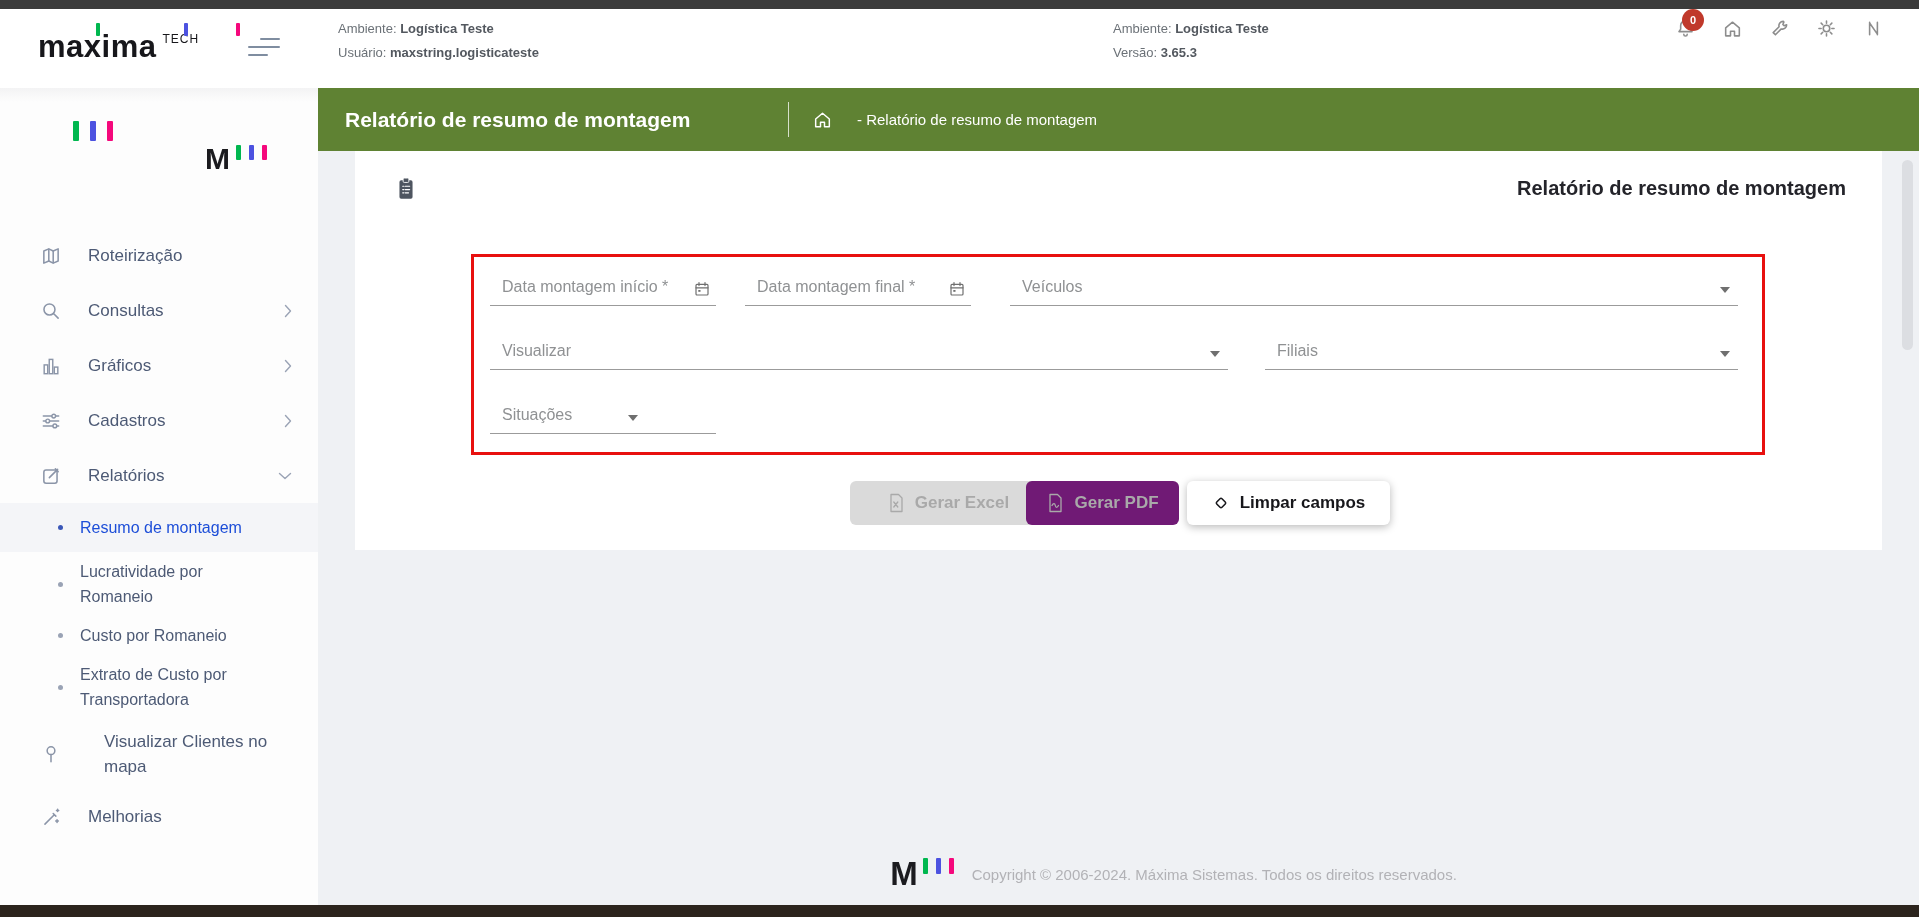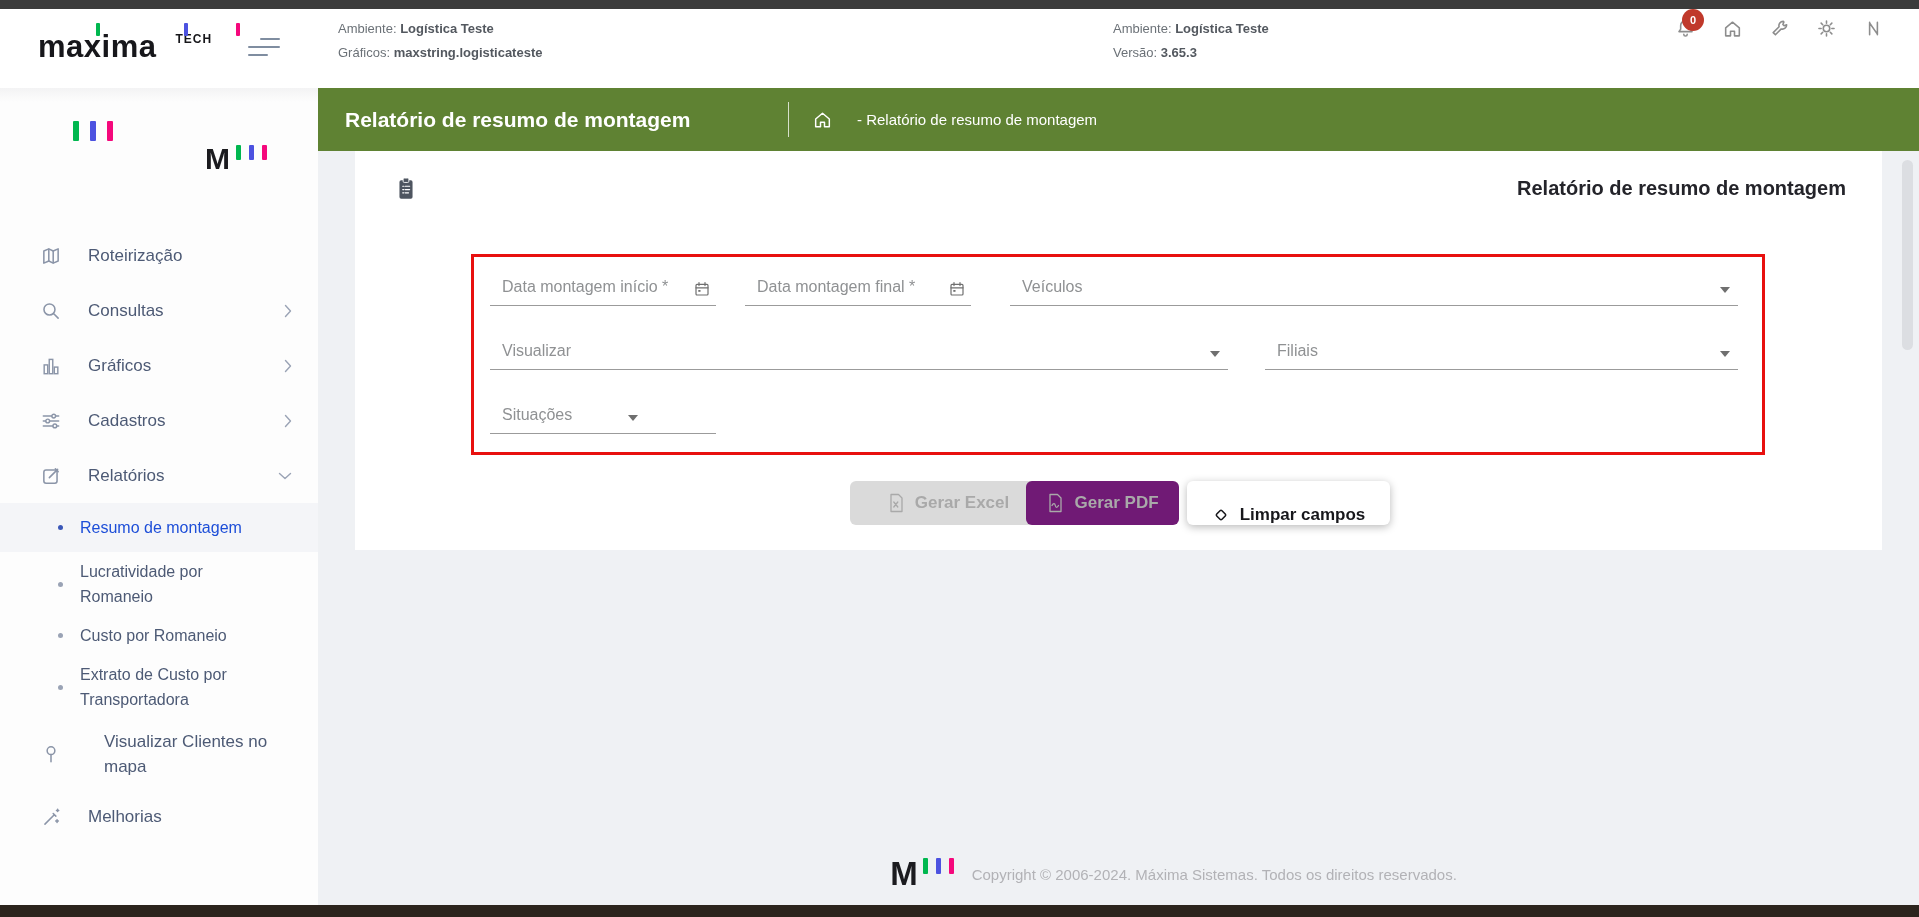"TECH" .brand-tech { font-weight: 700 -> 400; margin-left: 19px -> 6px }
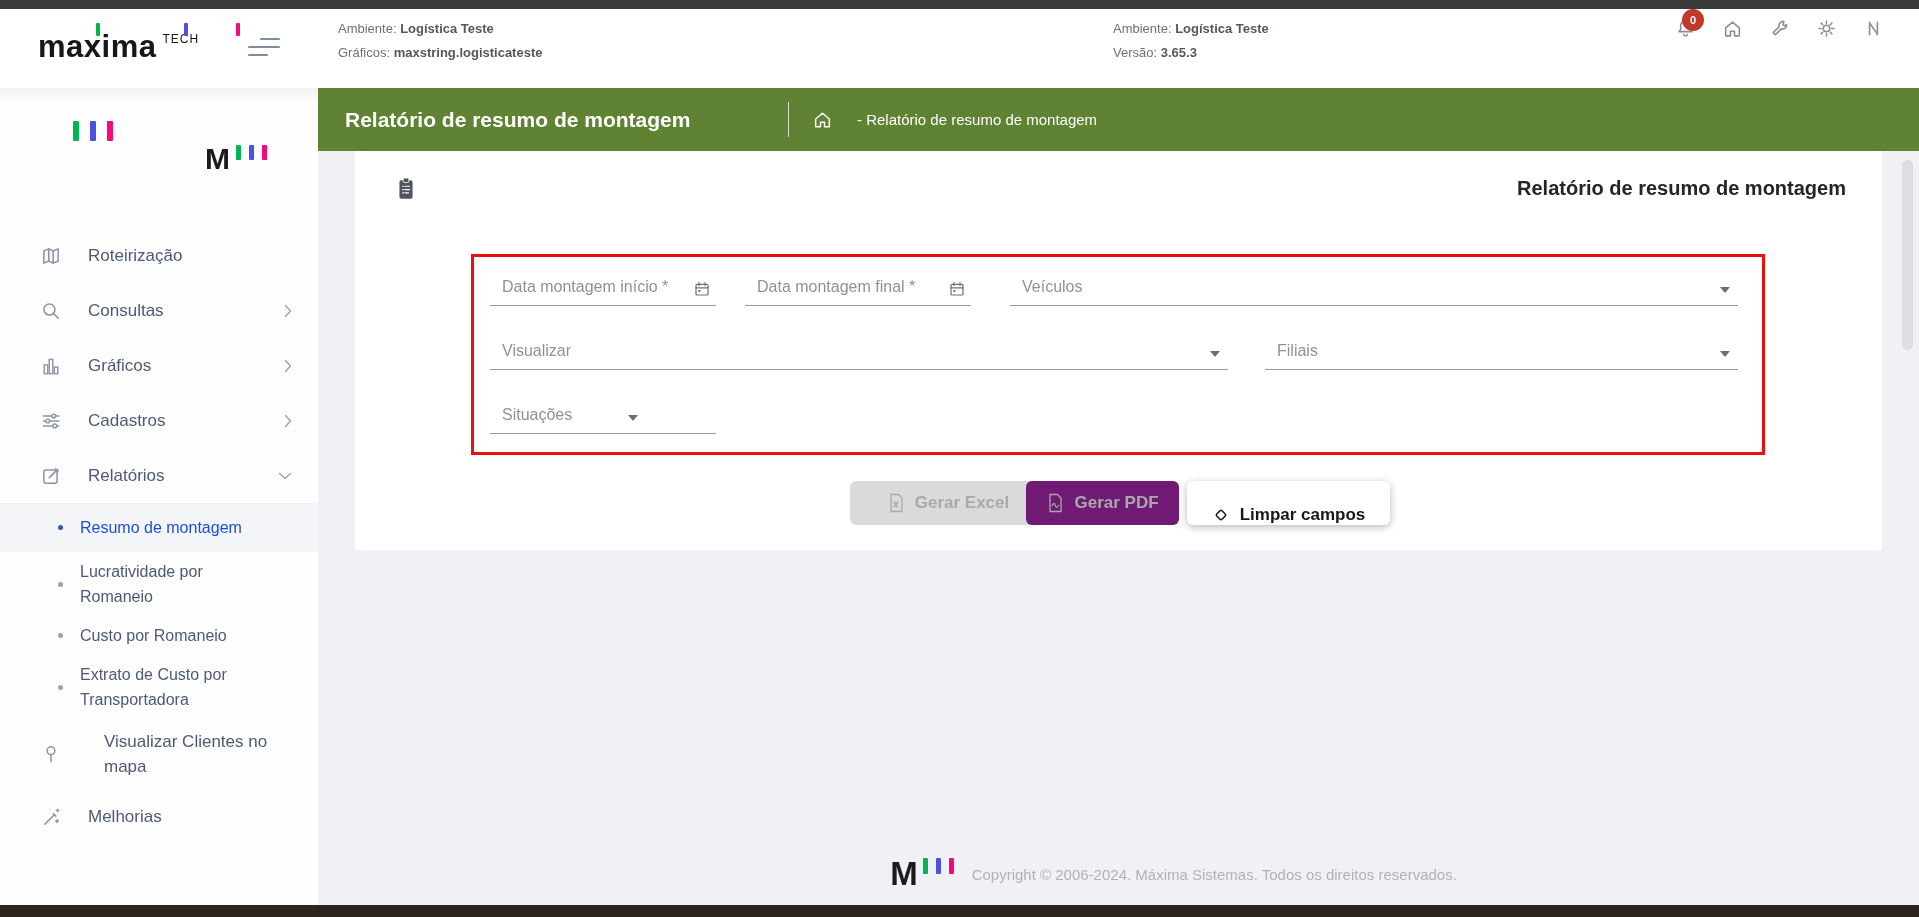"Gráficos:" span { text: Gráficos -> Usuário }
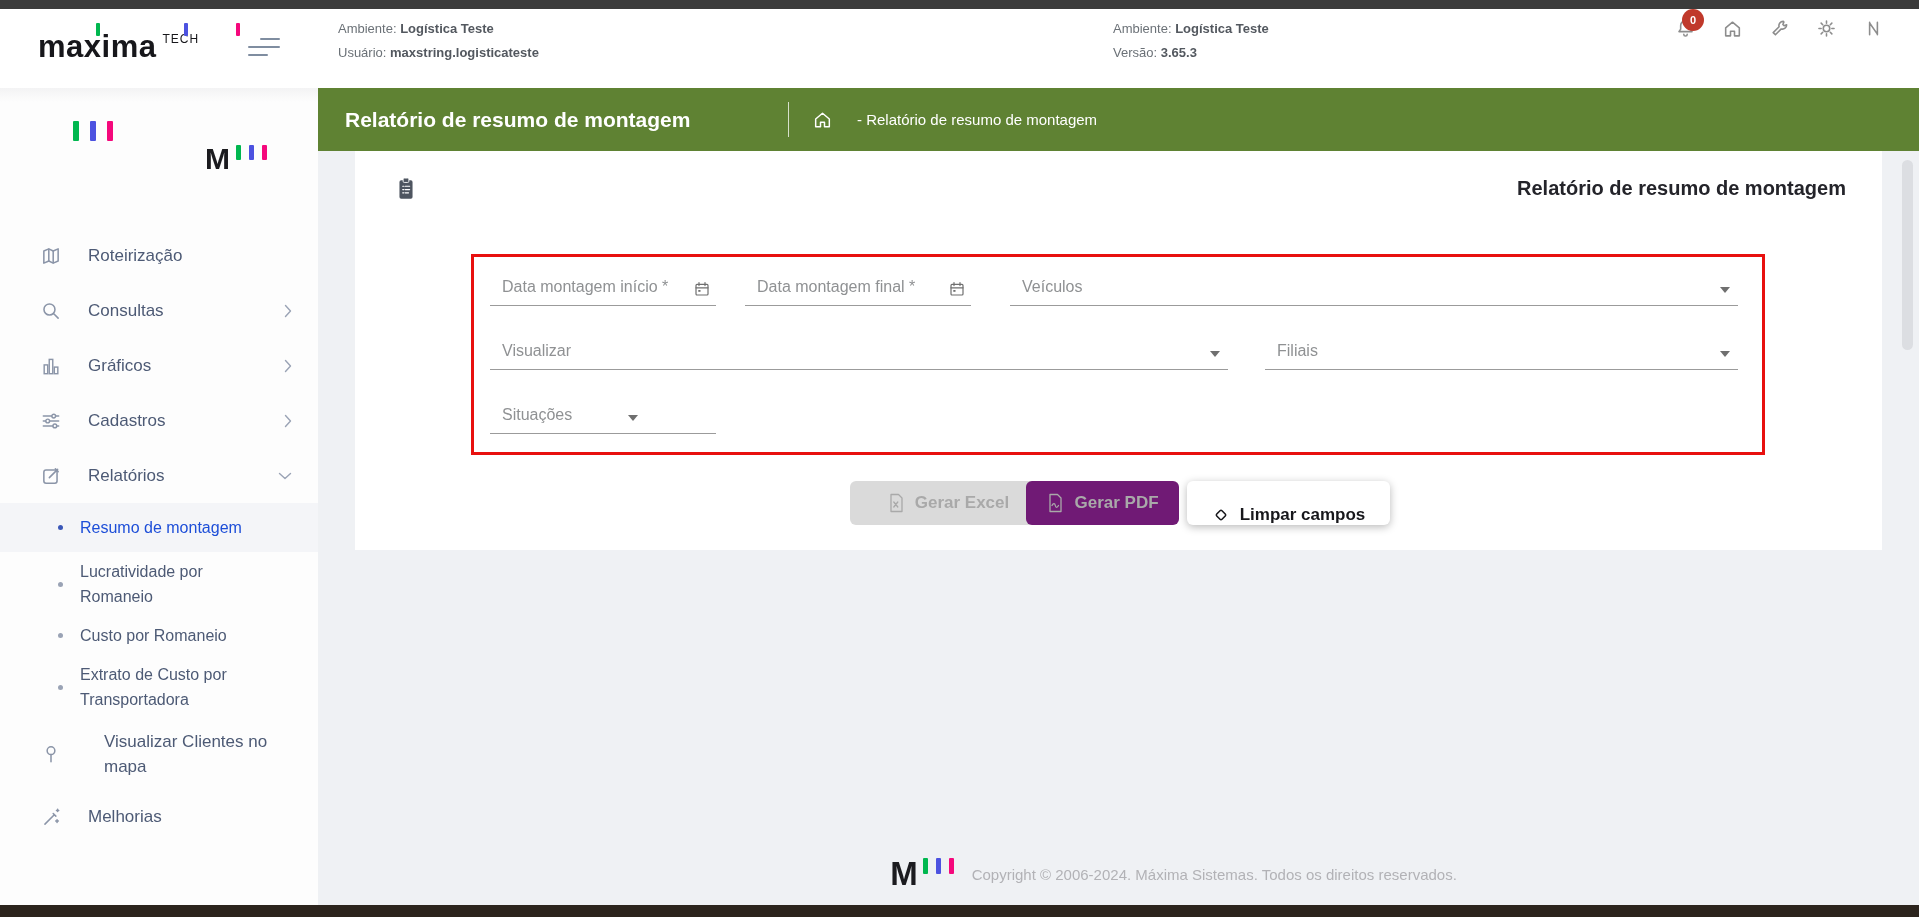"Limpar campos" .btn-clear { align-items: flex-end -> none }
